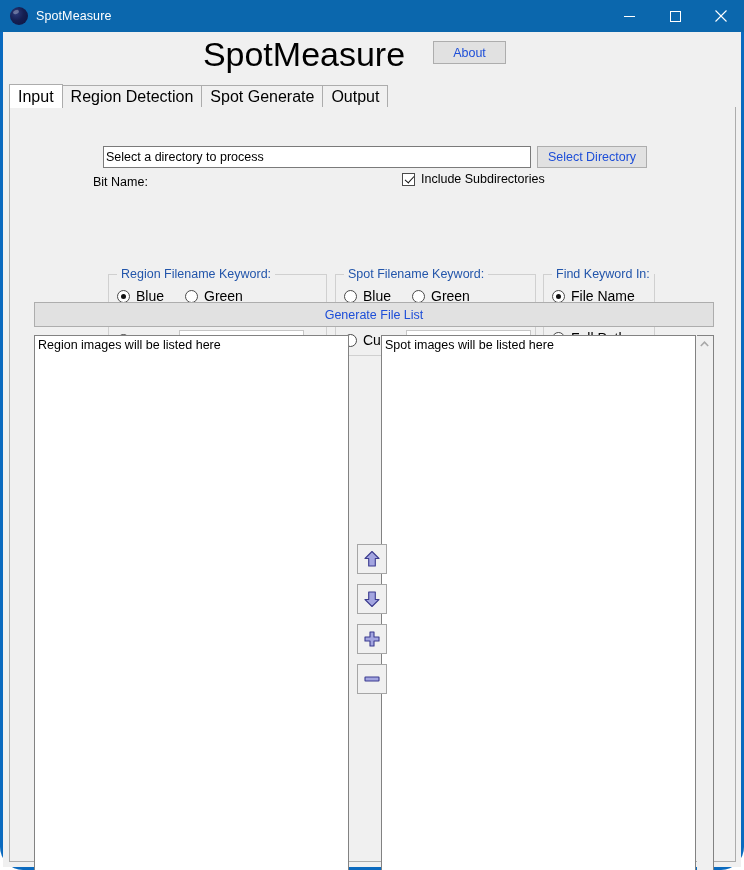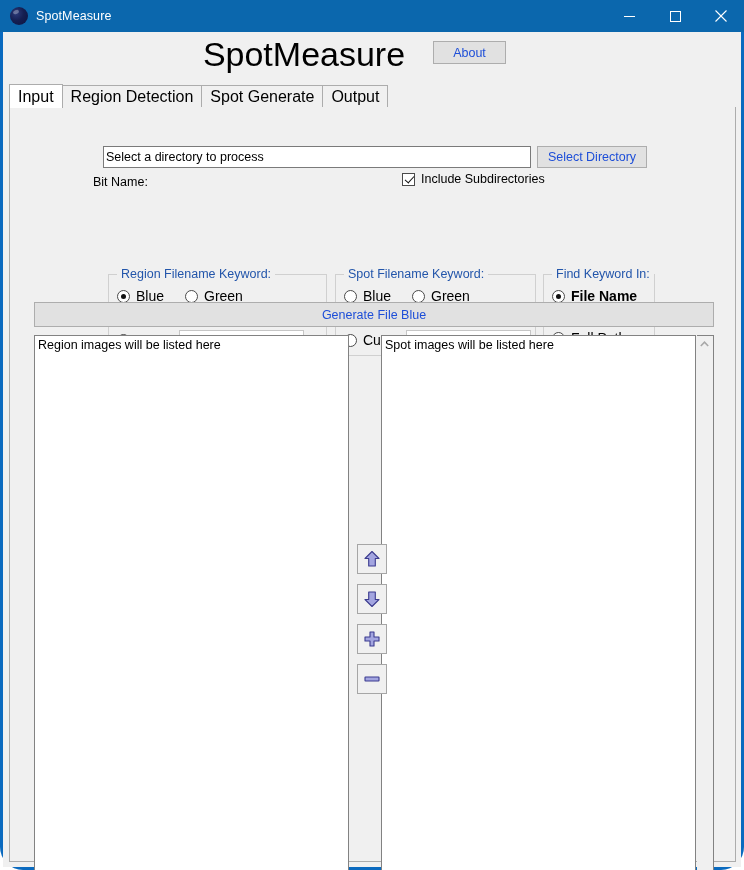"File Name" div.radio-row { font-weight: bold -> none }
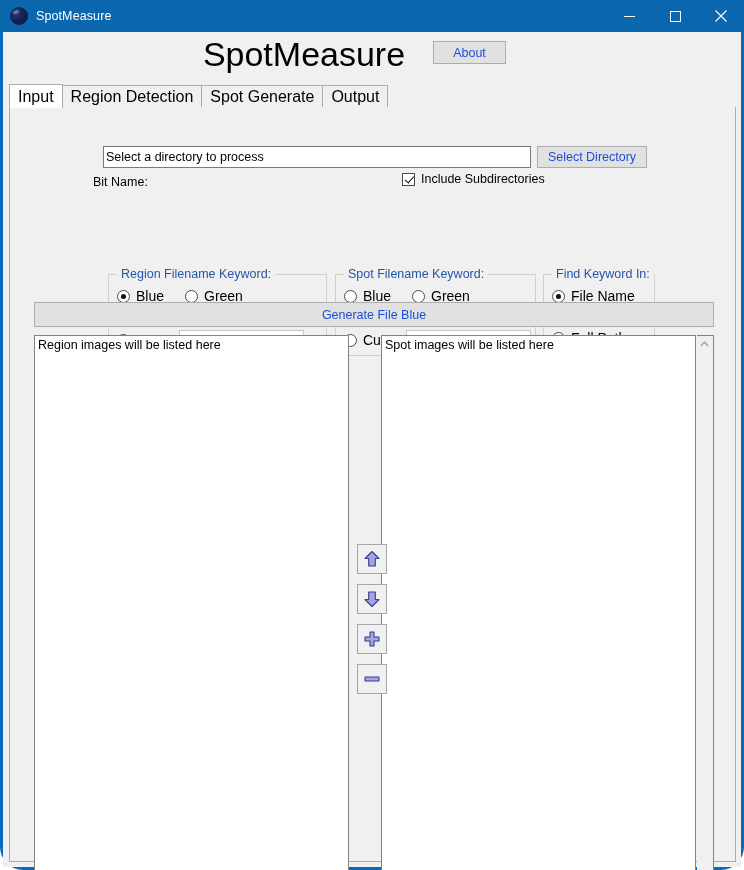"Generate File Blue" div.btn { text: Blue -> List }
